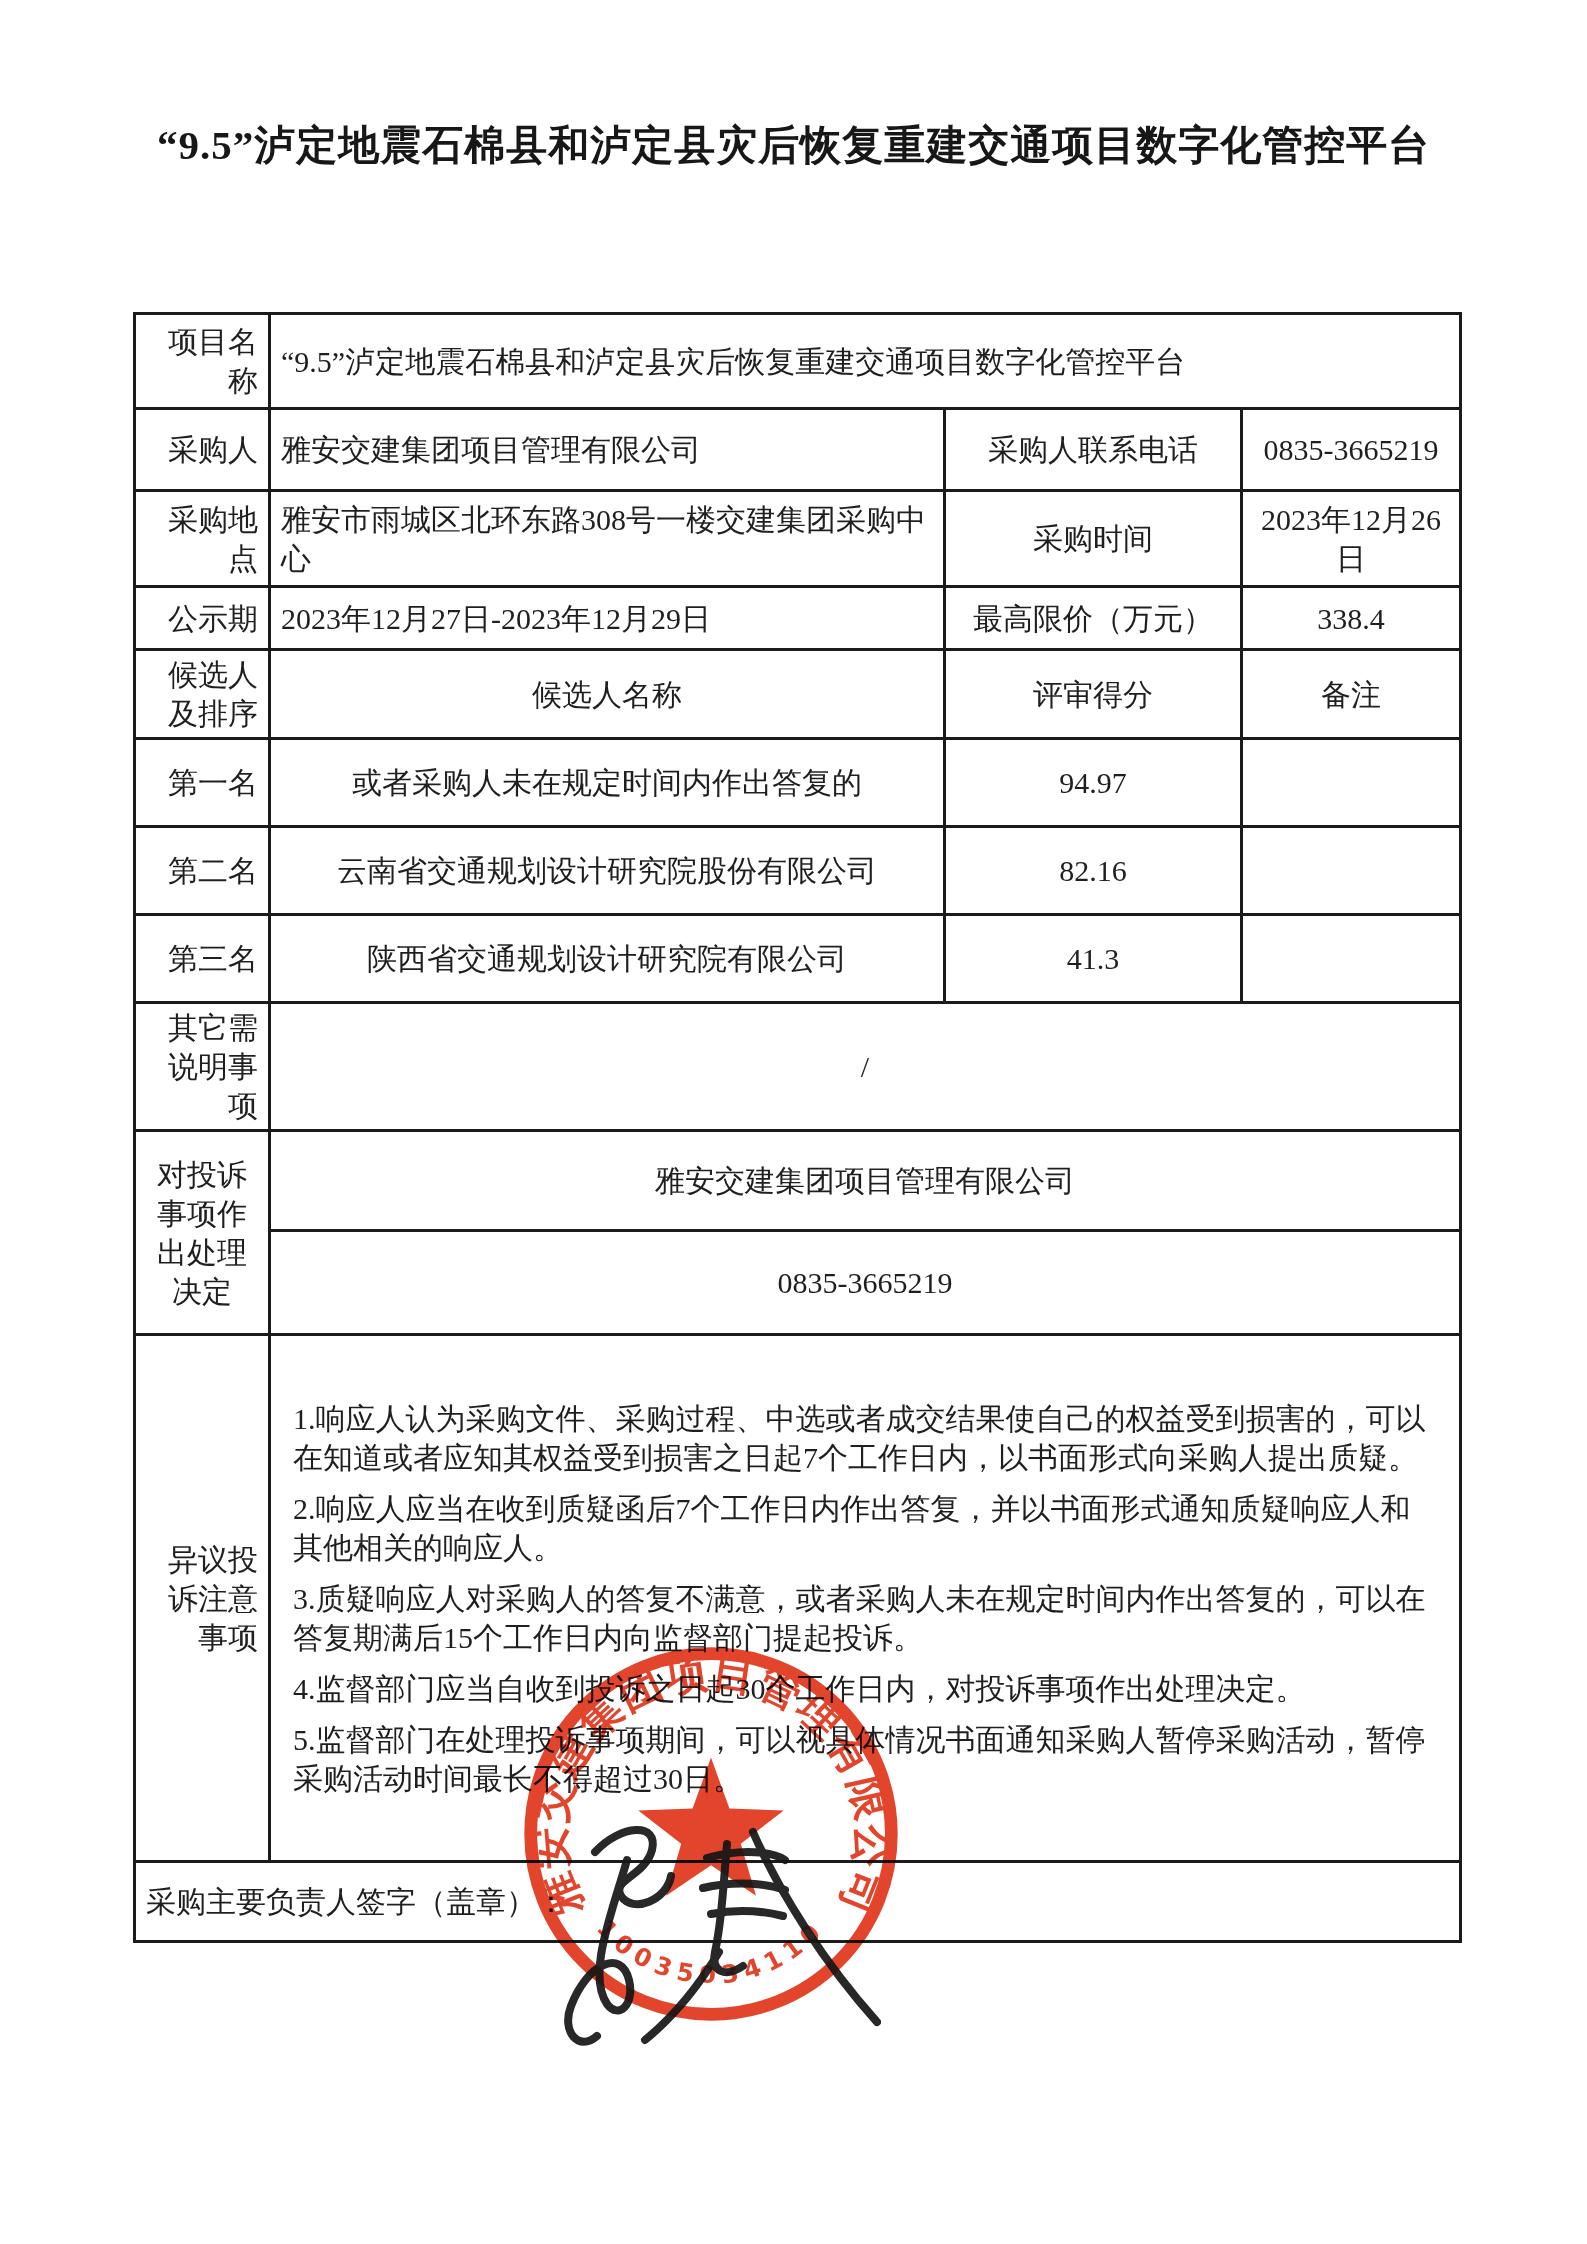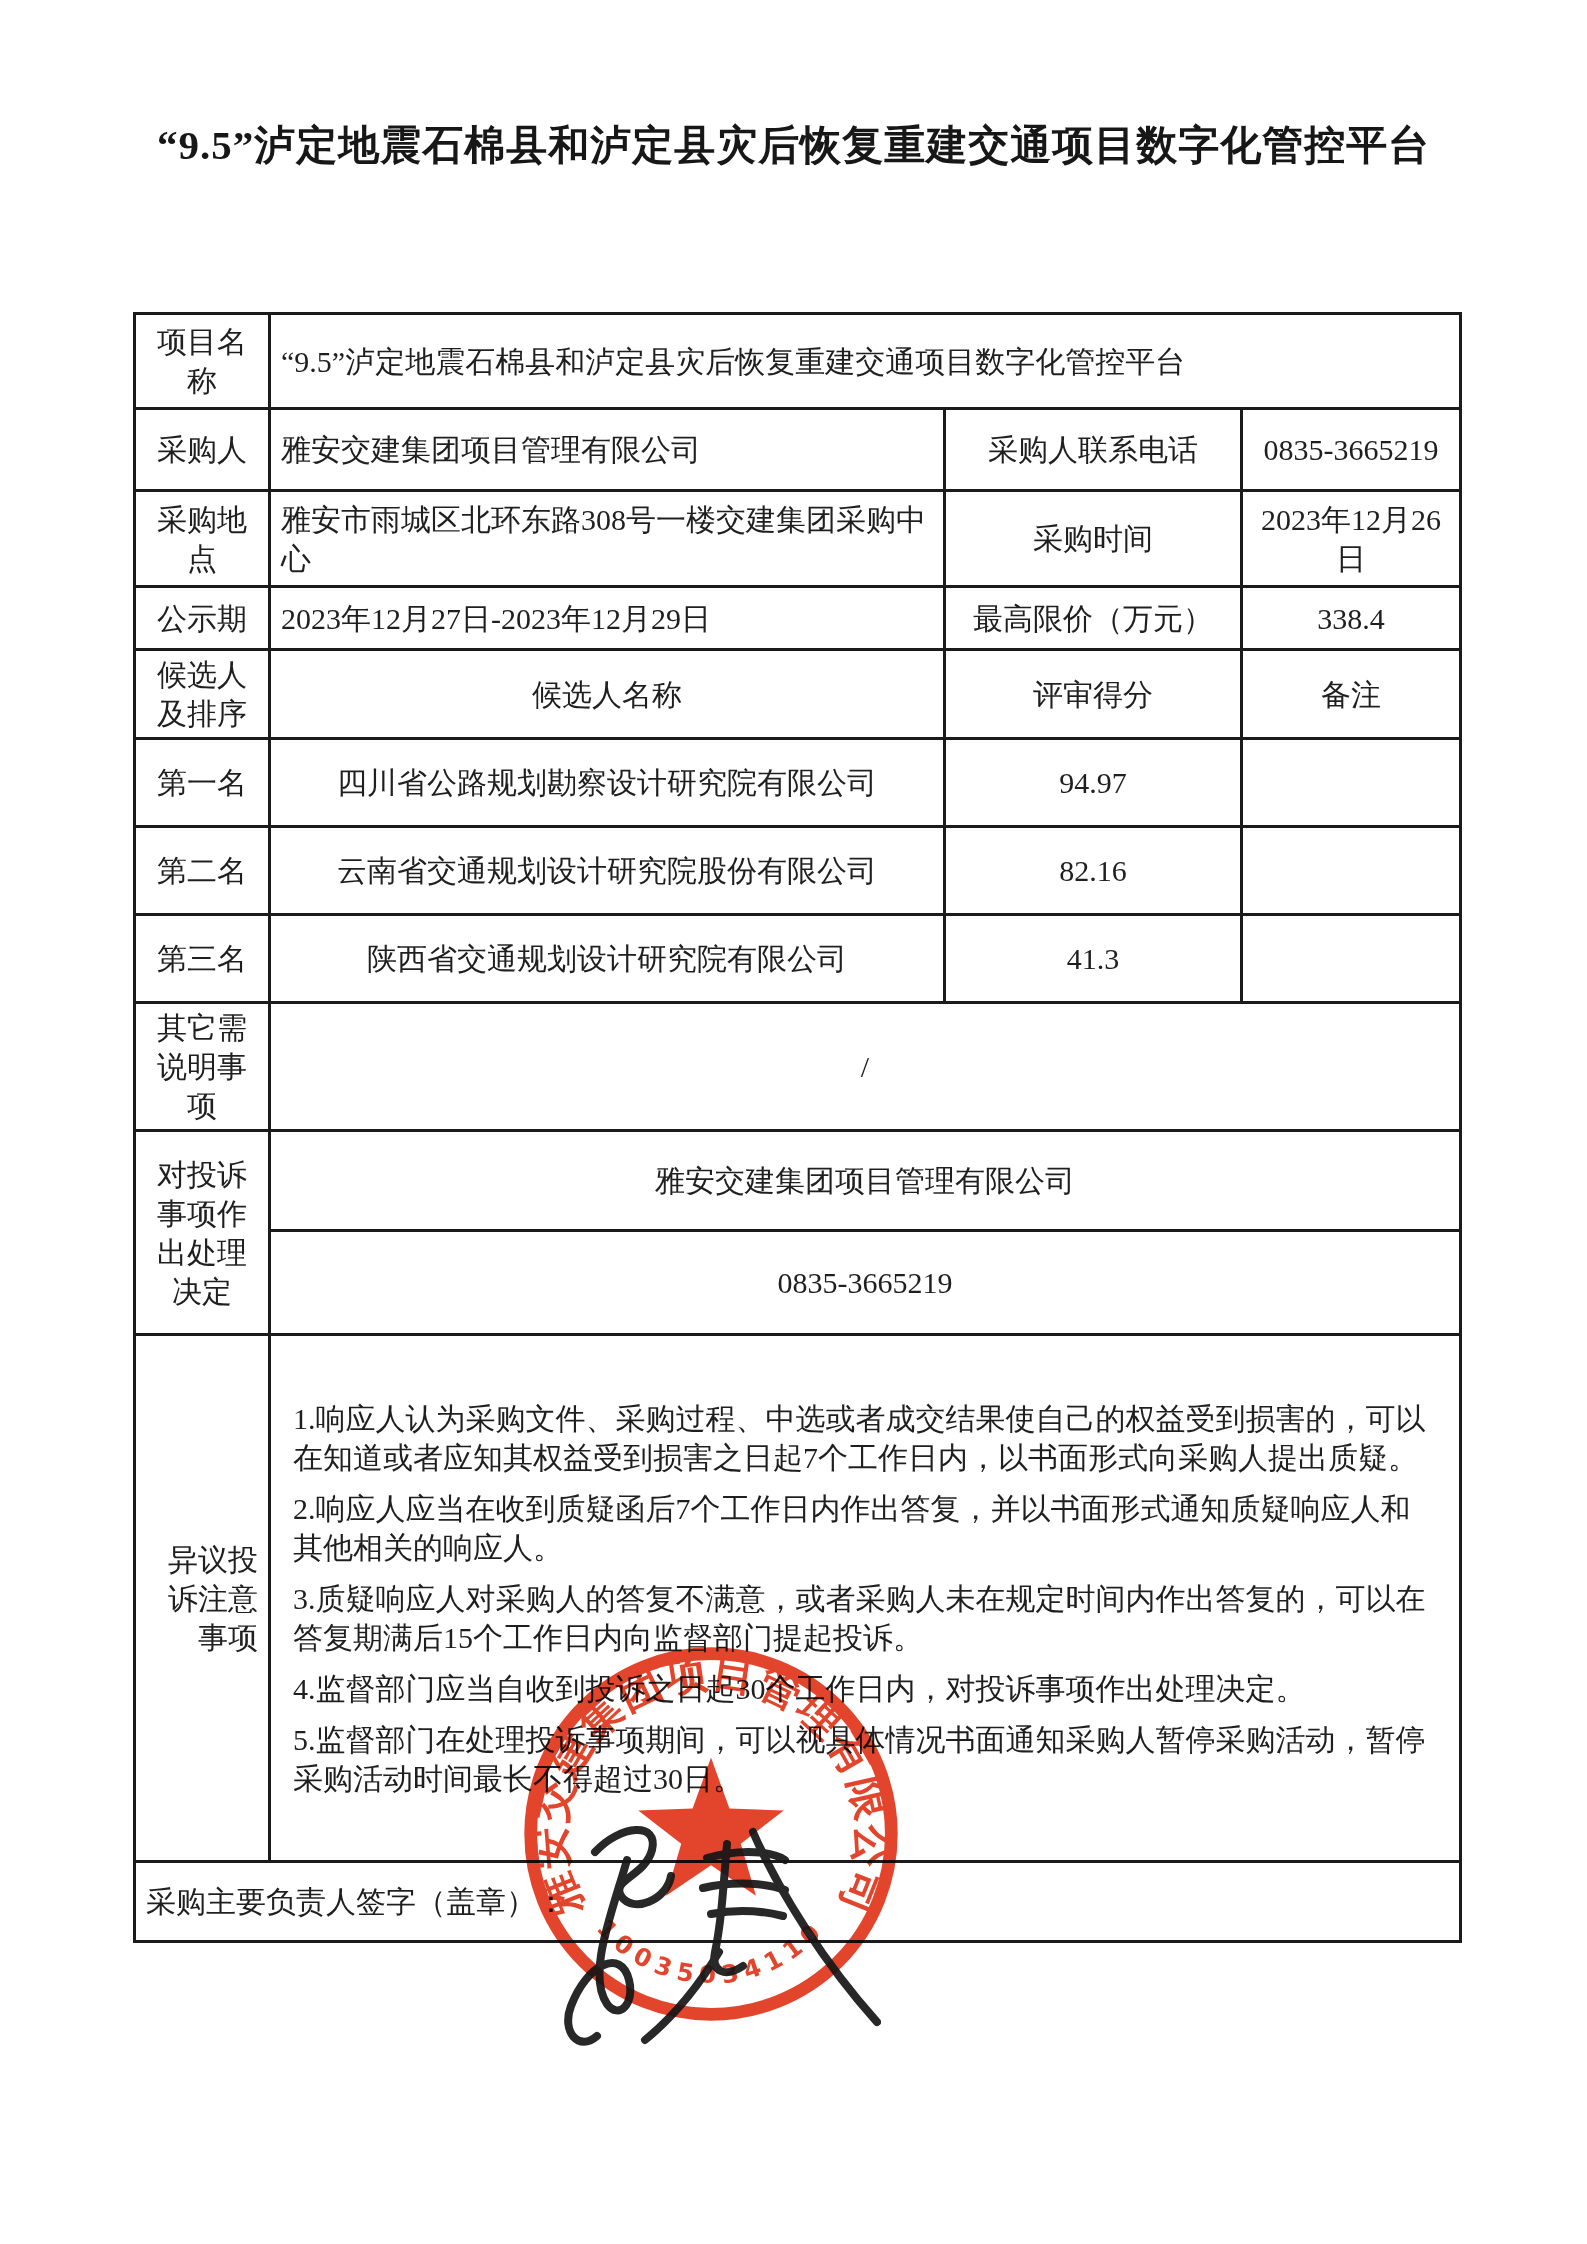"项目名称" td.lab { text-align: center -> right }
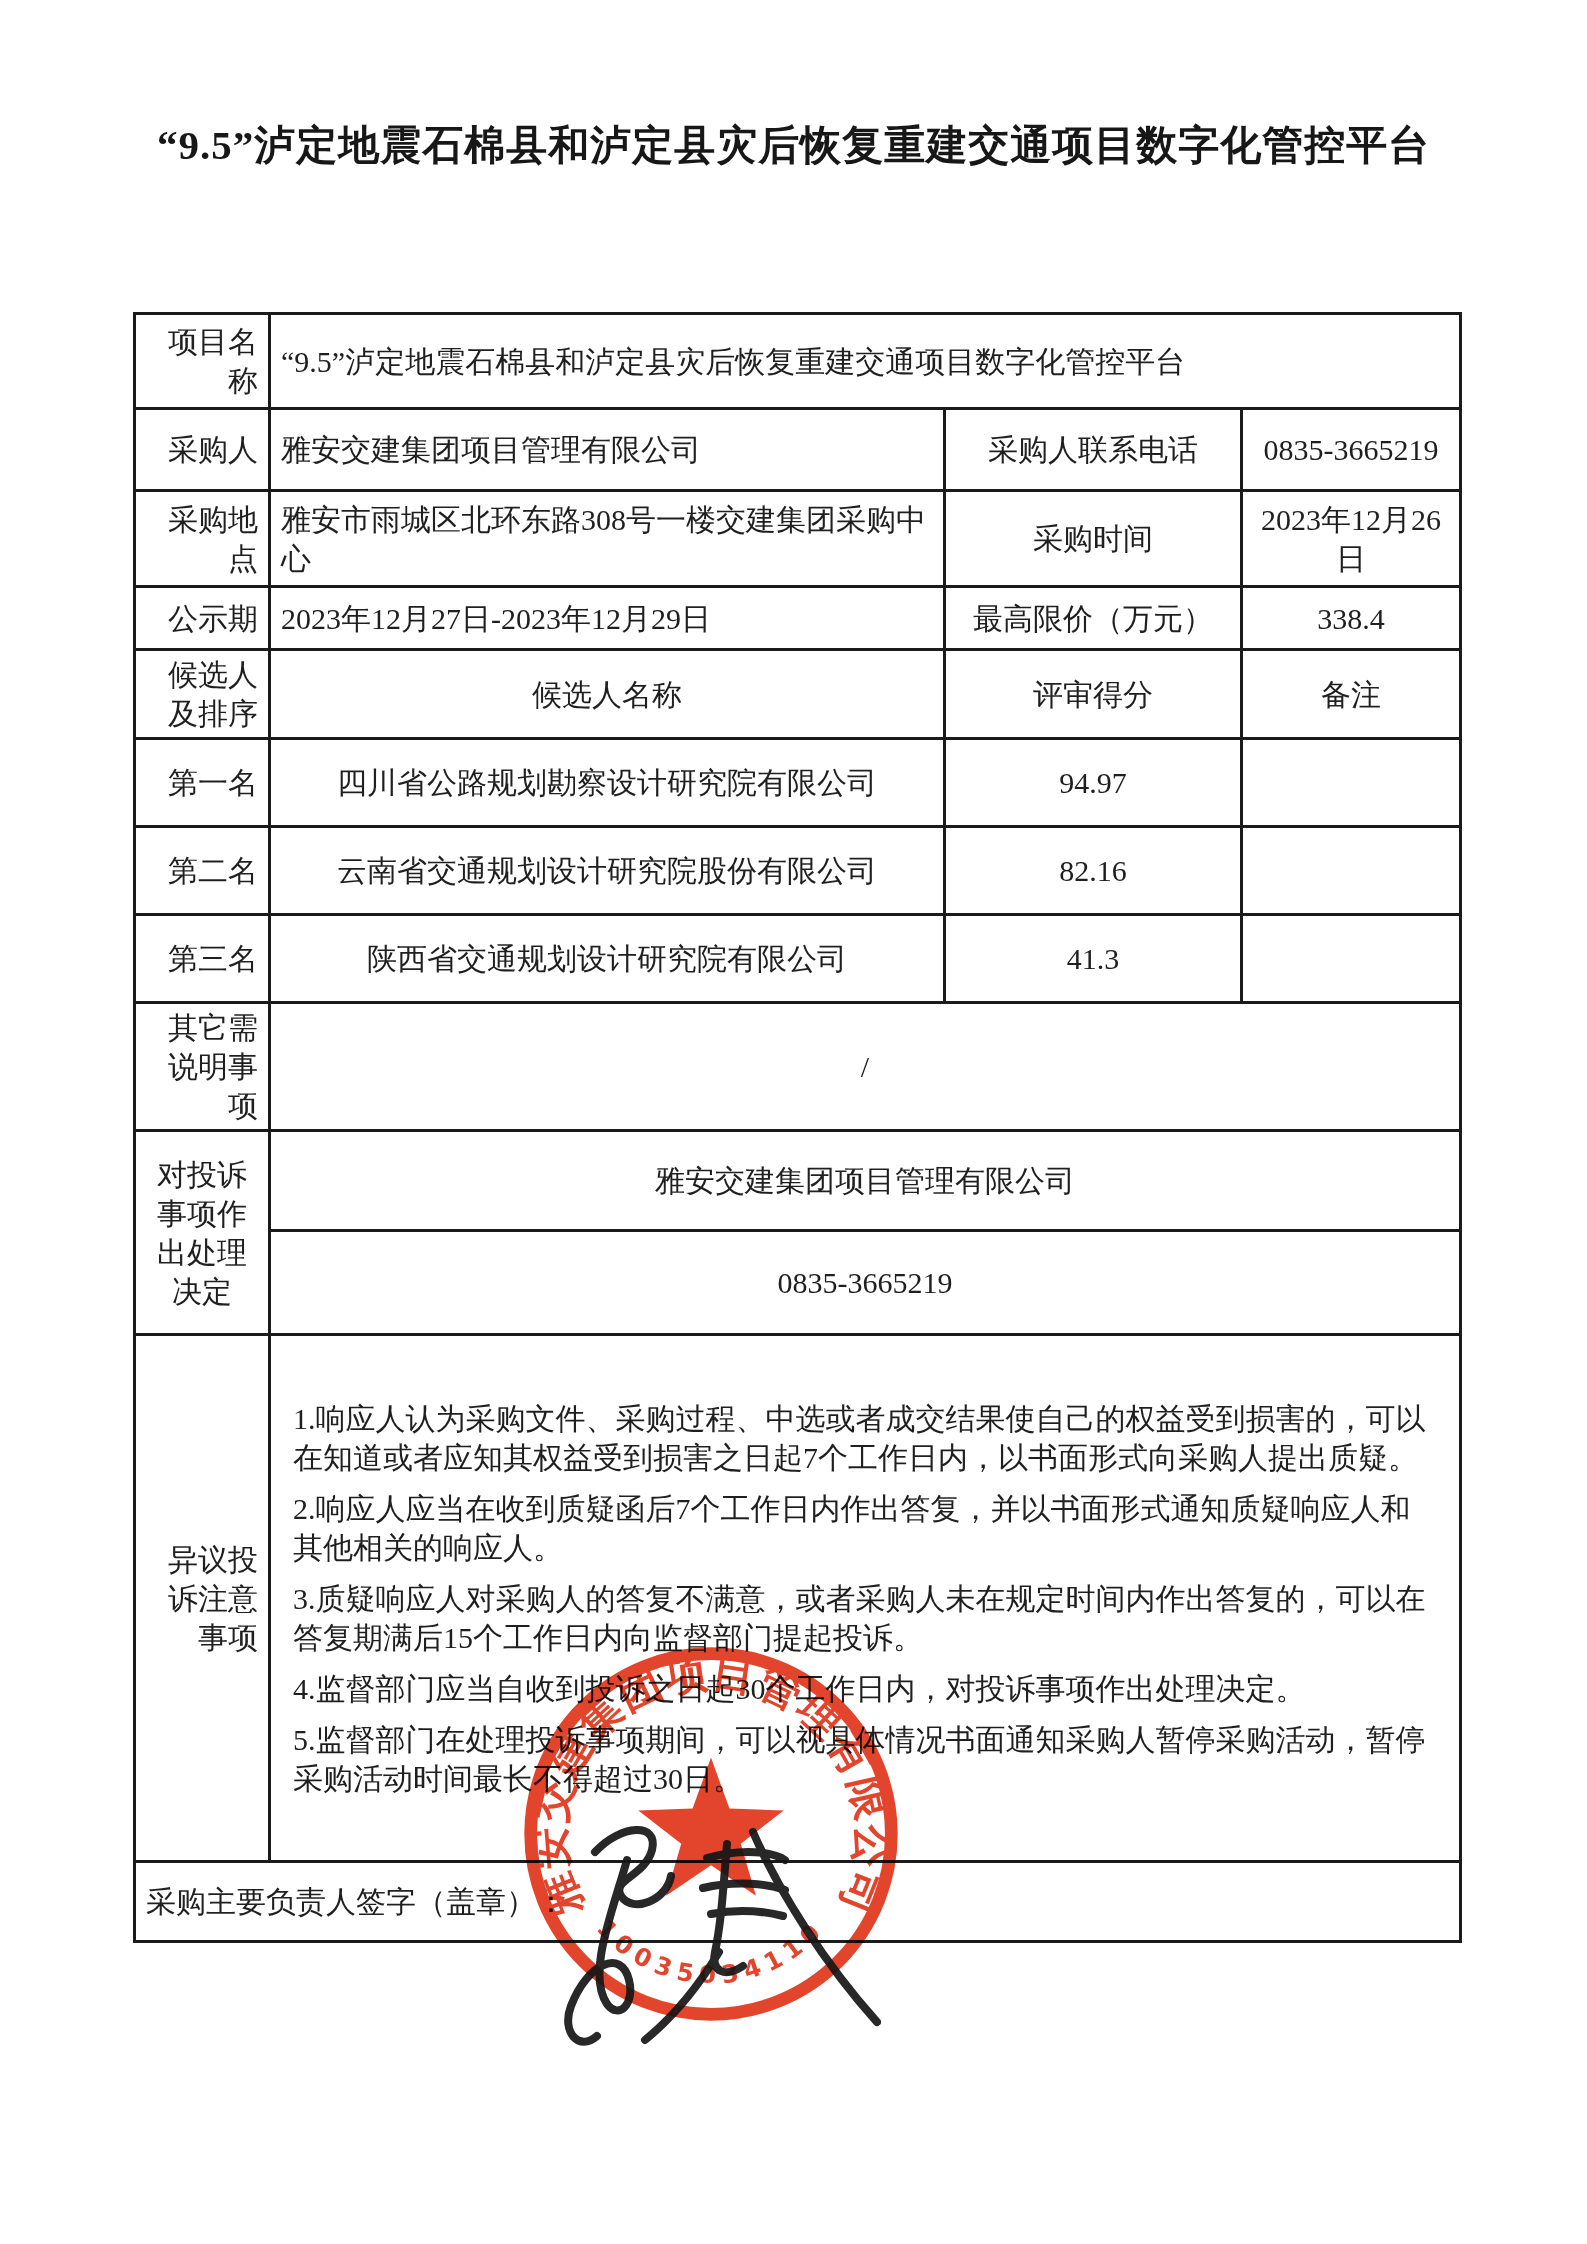"四川省公路规划勘察设计研究院有限公司" td.cen { text: 四川省公路规划勘察设计研究院有限公司 -> 或者采购人未在规定时间内作出答复的 }
